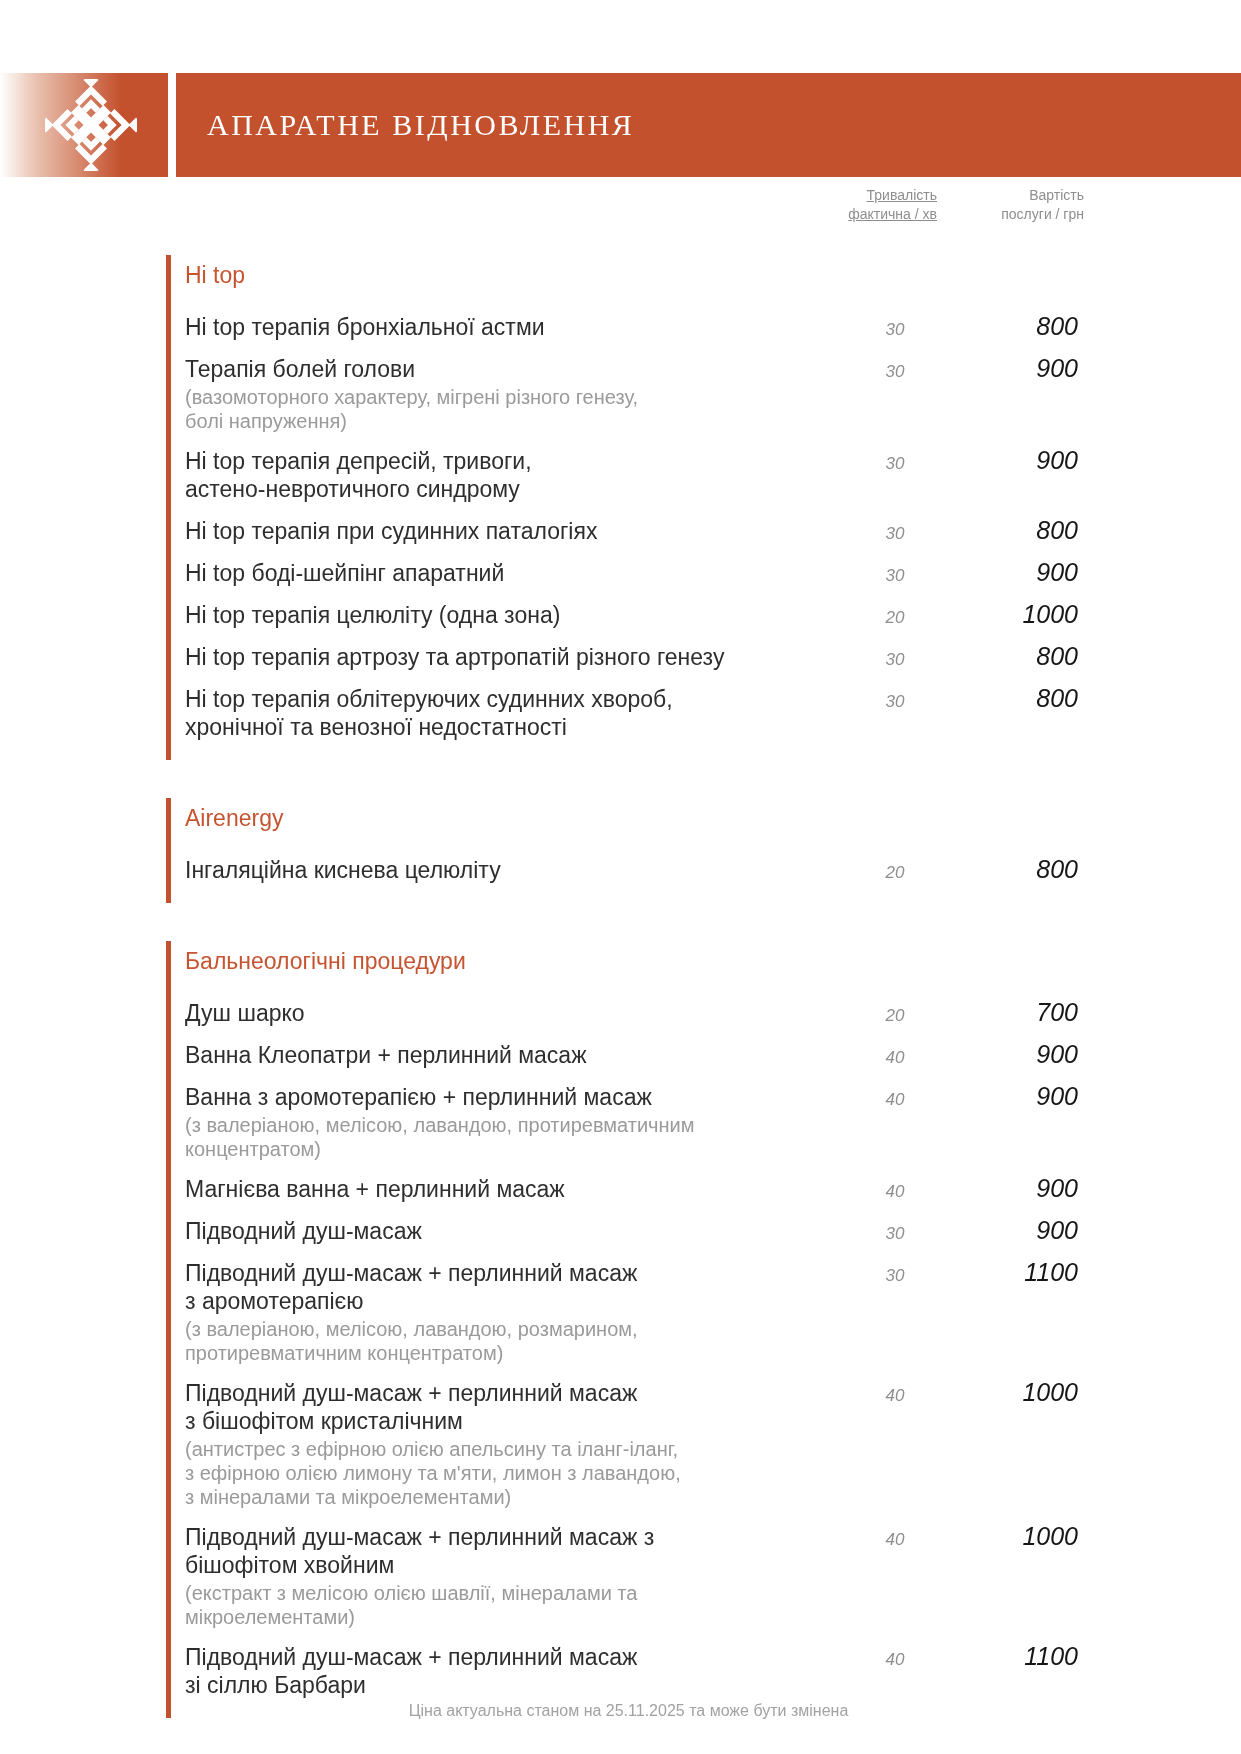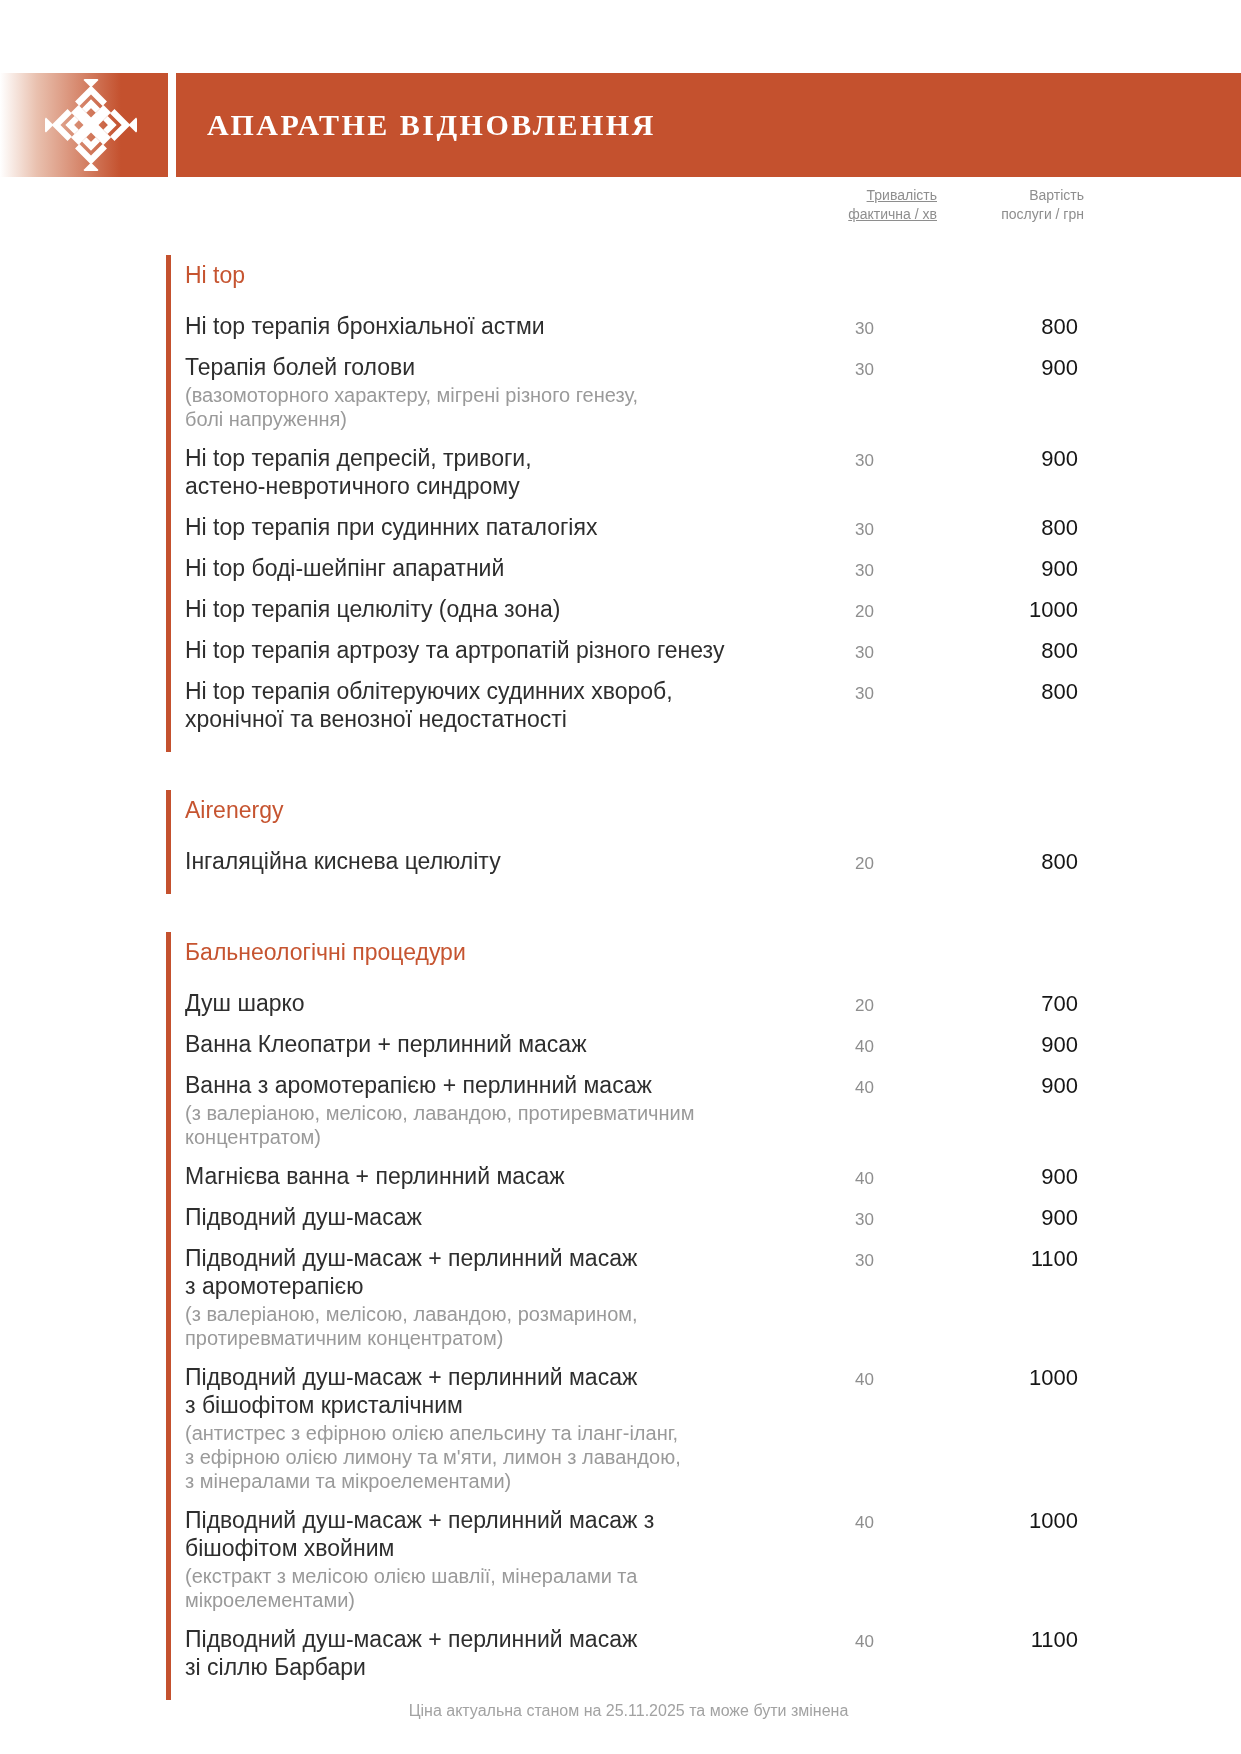"АПАРАТНЕ ВІДНОВЛЕННЯ" .page-title { font-weight: 700 -> 400 }
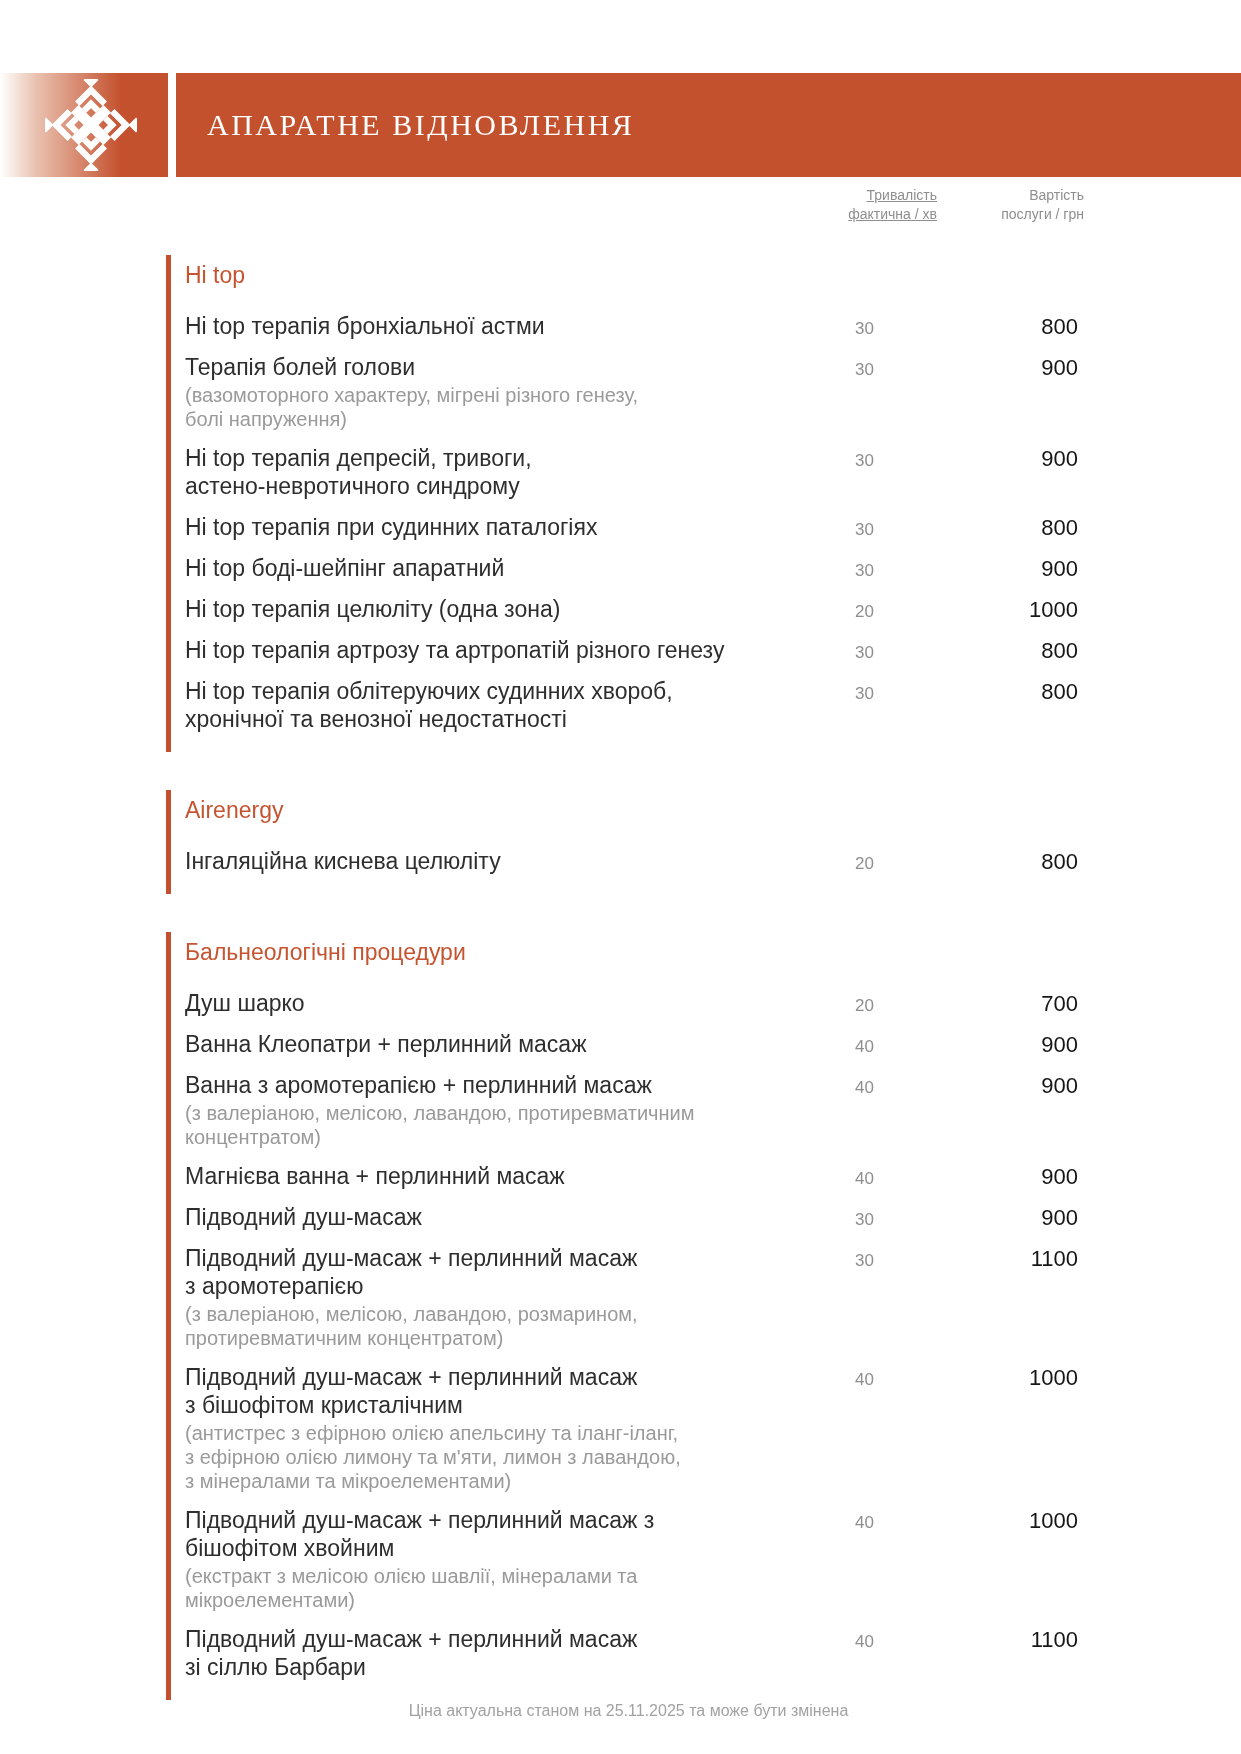"30" .cell-dur { font-style: none -> italic; text-align: left -> center }
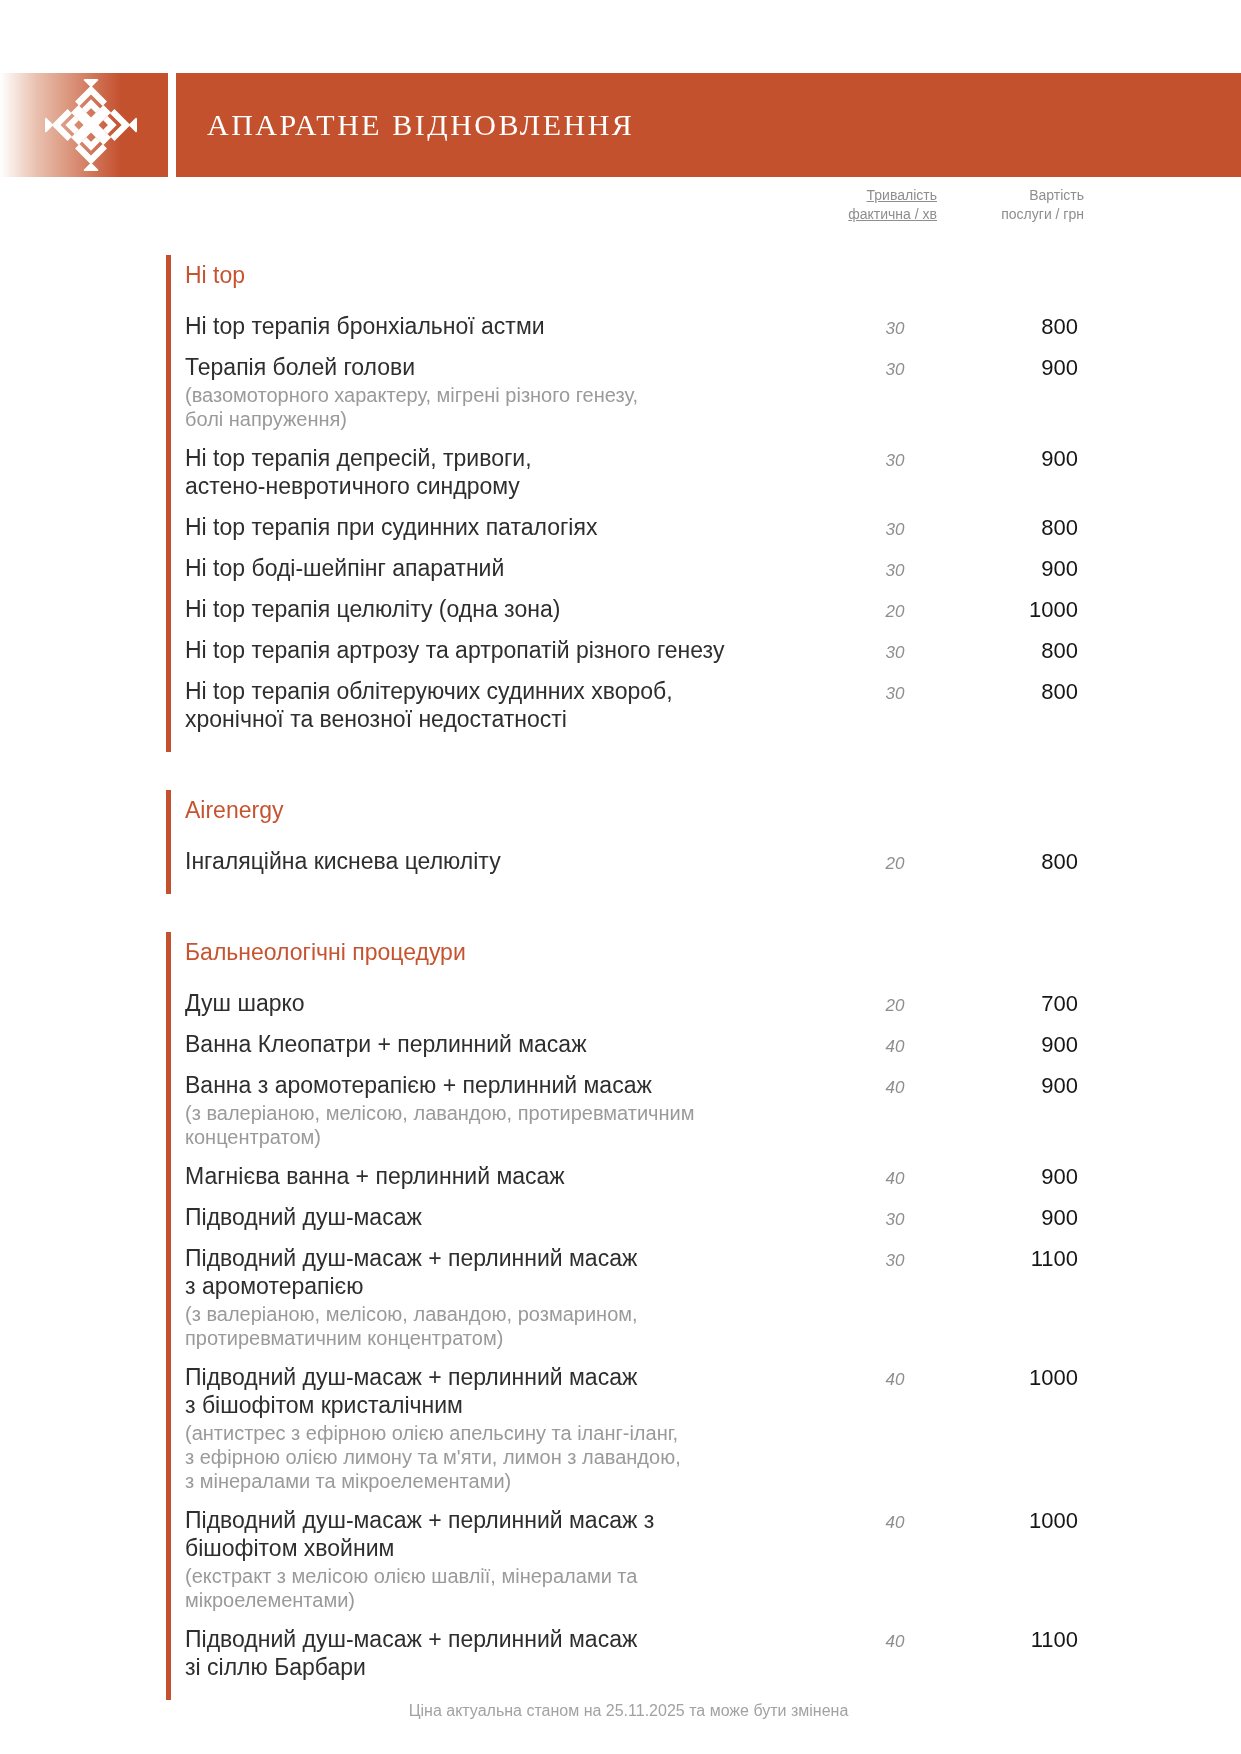"800" .cell-price { font-size: 22px -> 25px; font-style: none -> italic }
